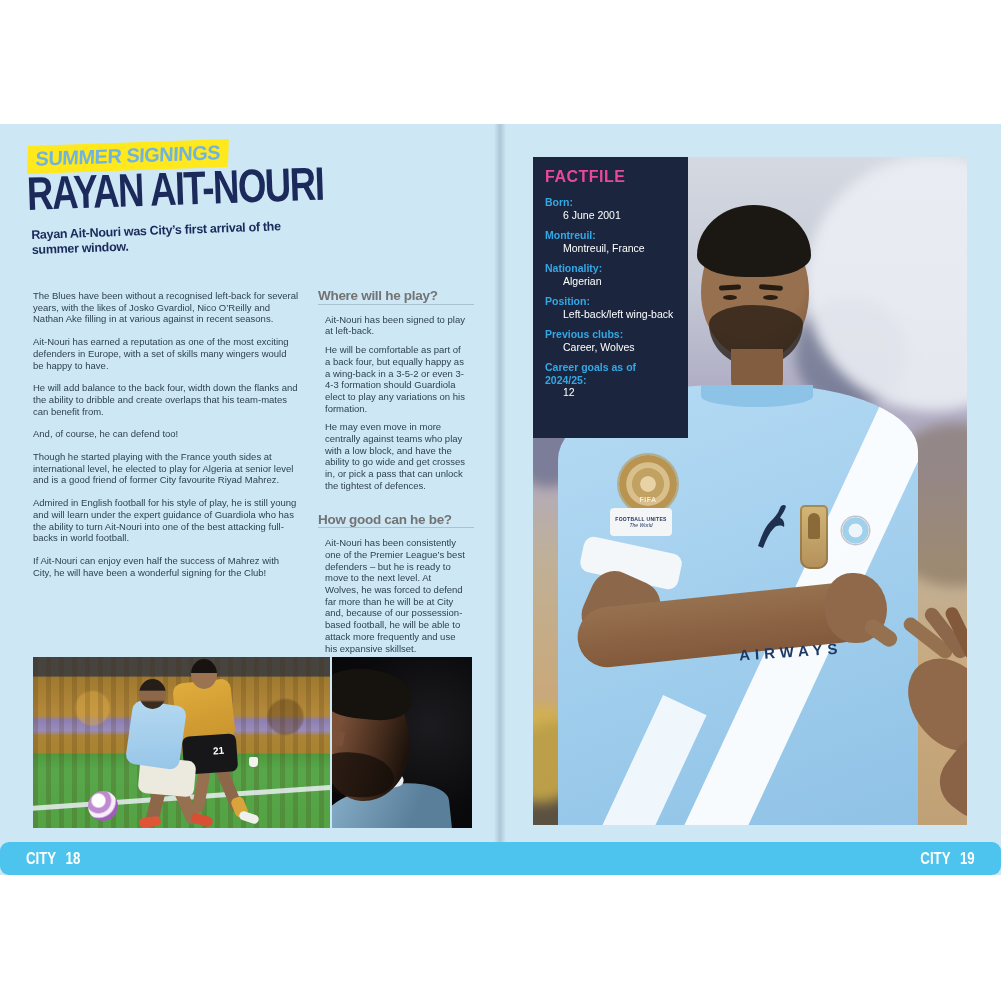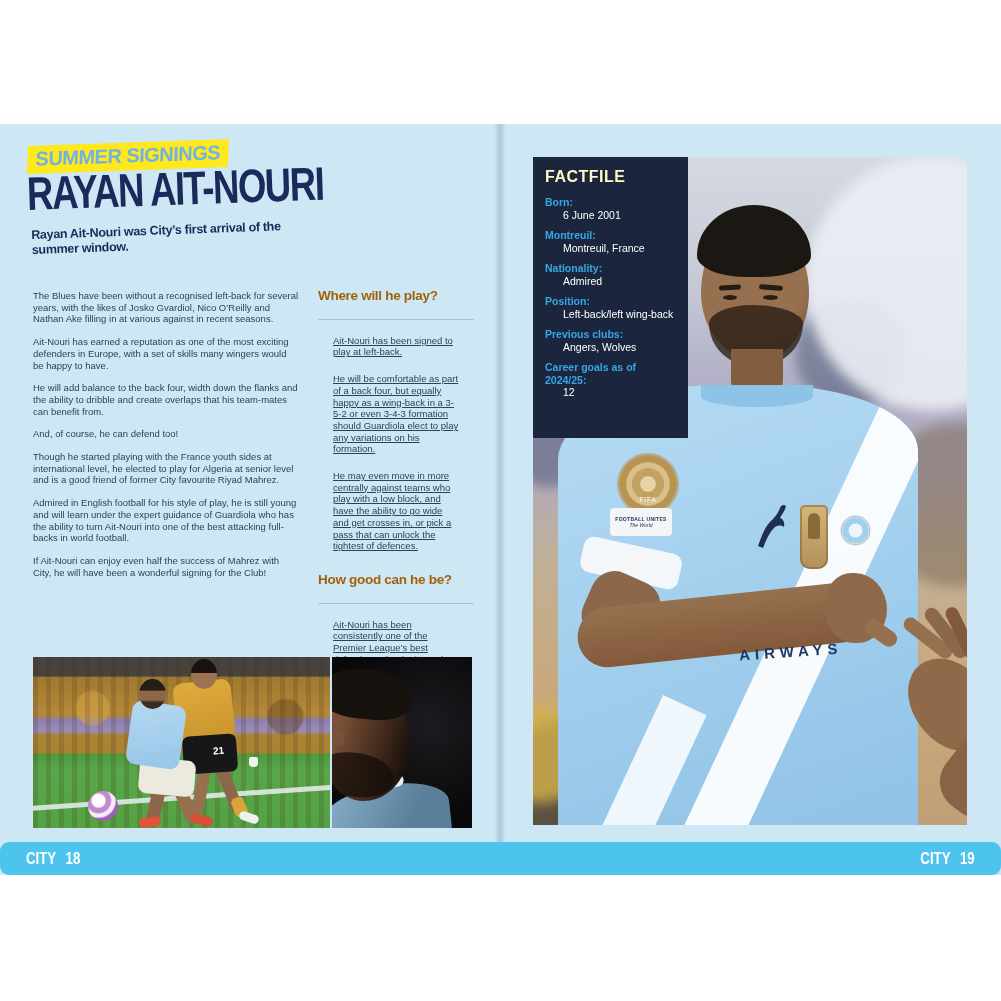"FACTFILE" .ff-title { color: #fef9c3 -> #ec4899 }
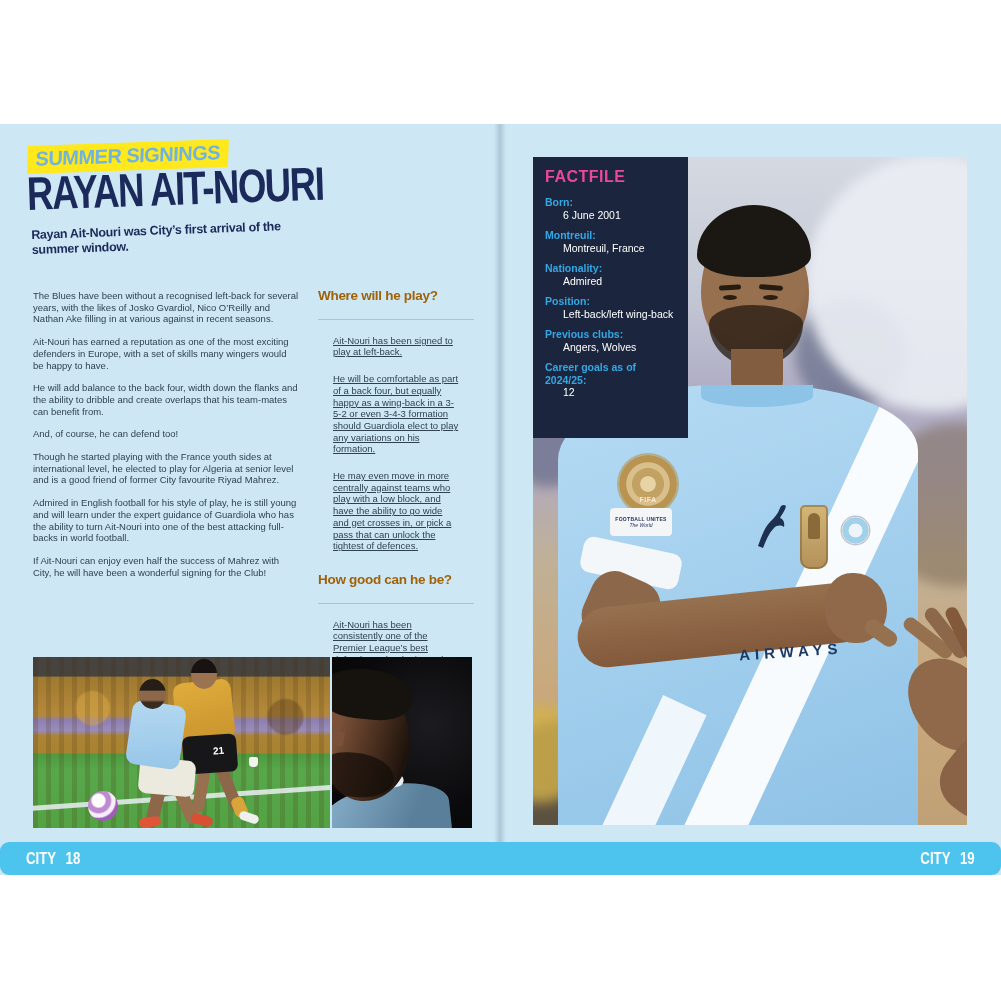"Admired" div.ff-value { text: Admired -> Algerian }
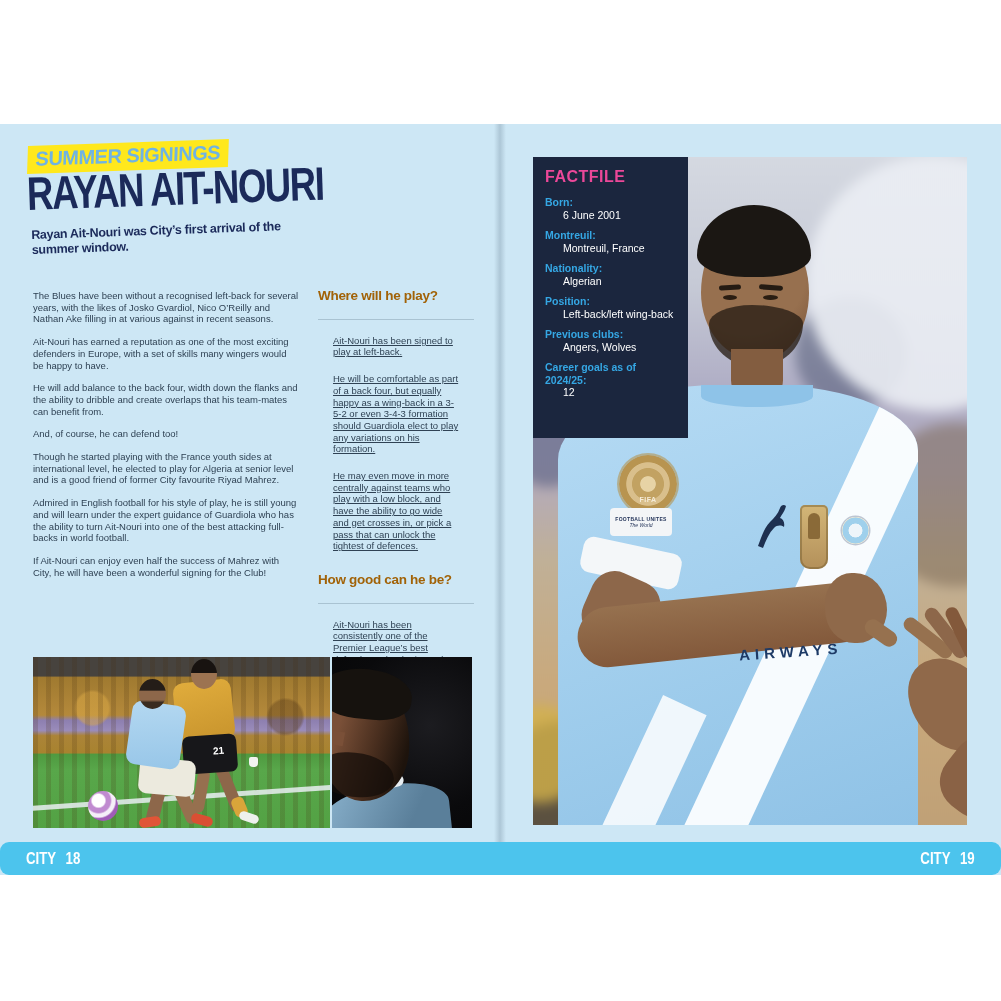"Where will he play?" .col-heading { color: #a16207 -> #737373; padding-bottom: 17px -> 2px }
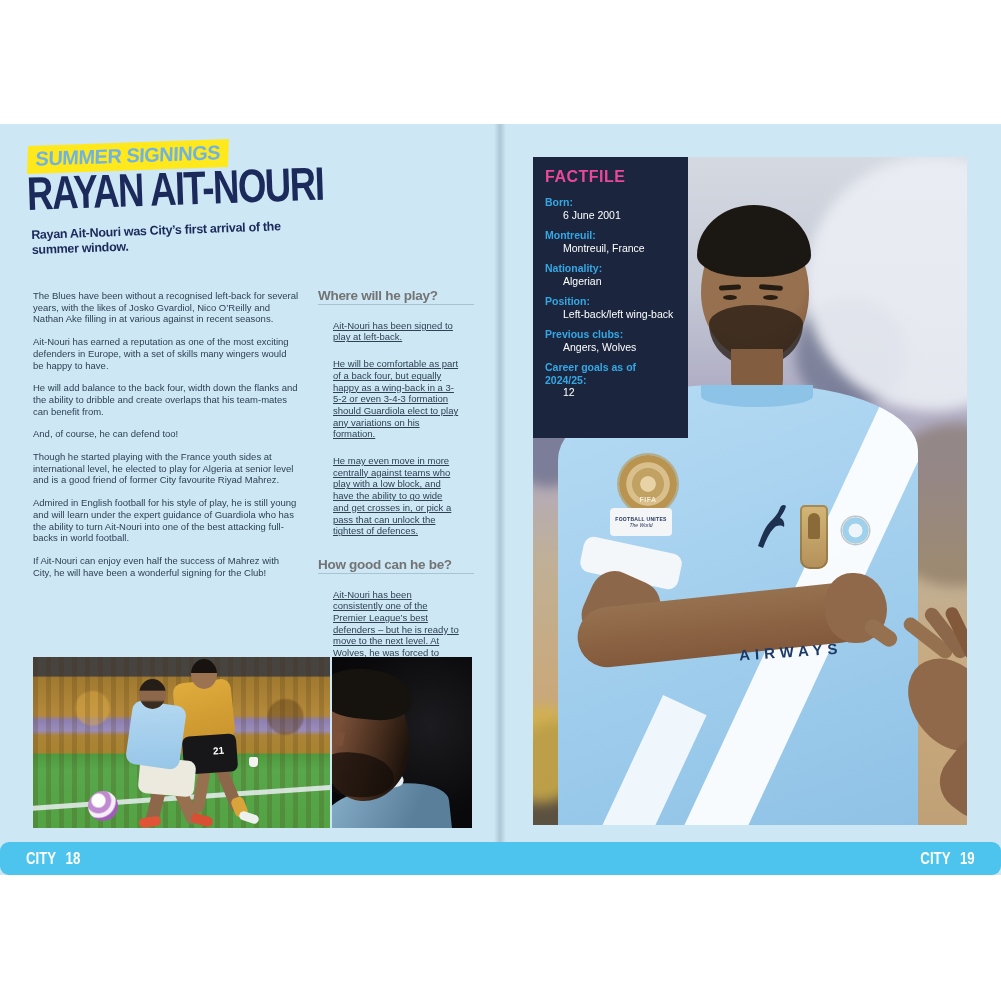"Ait-Nouri has been signed to" .col2 p { margin: 15px -> 7px; text-decoration: underline -> none }
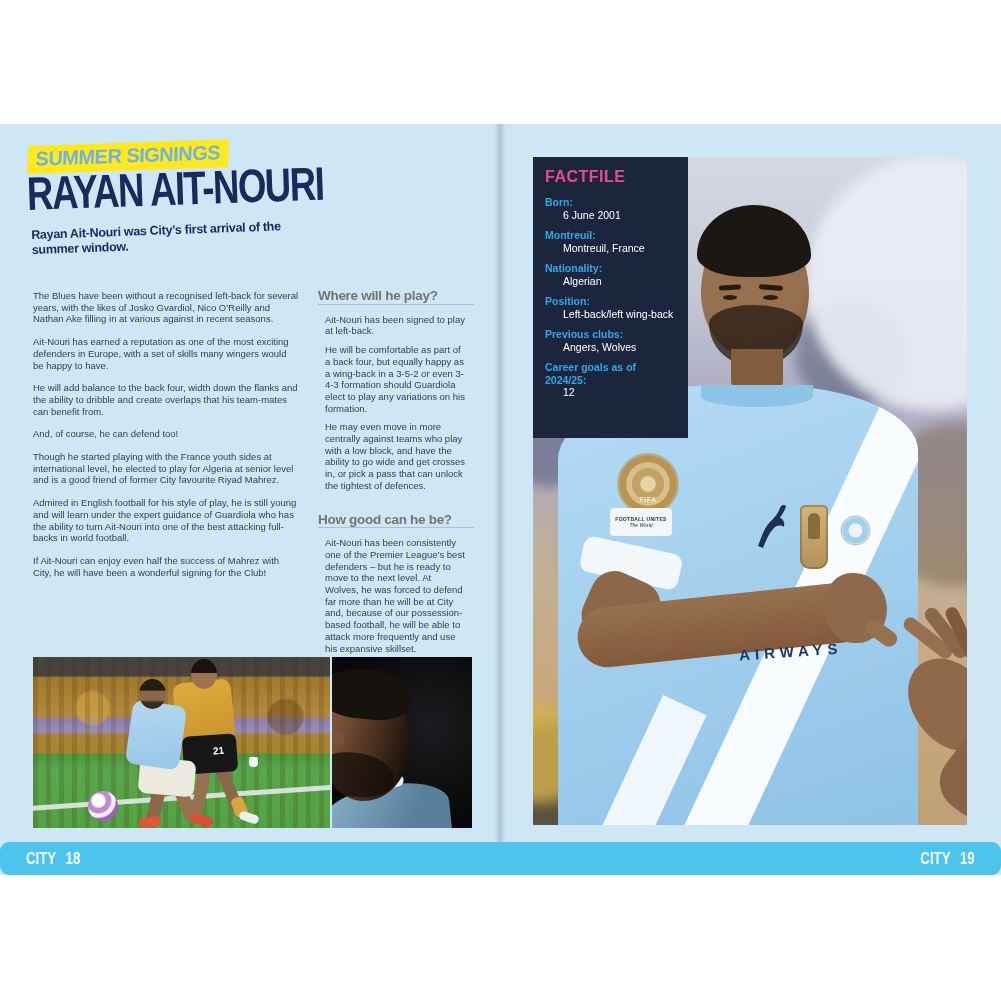"Angers, Wolves" div.ff-value { text: Angers -> Career }
